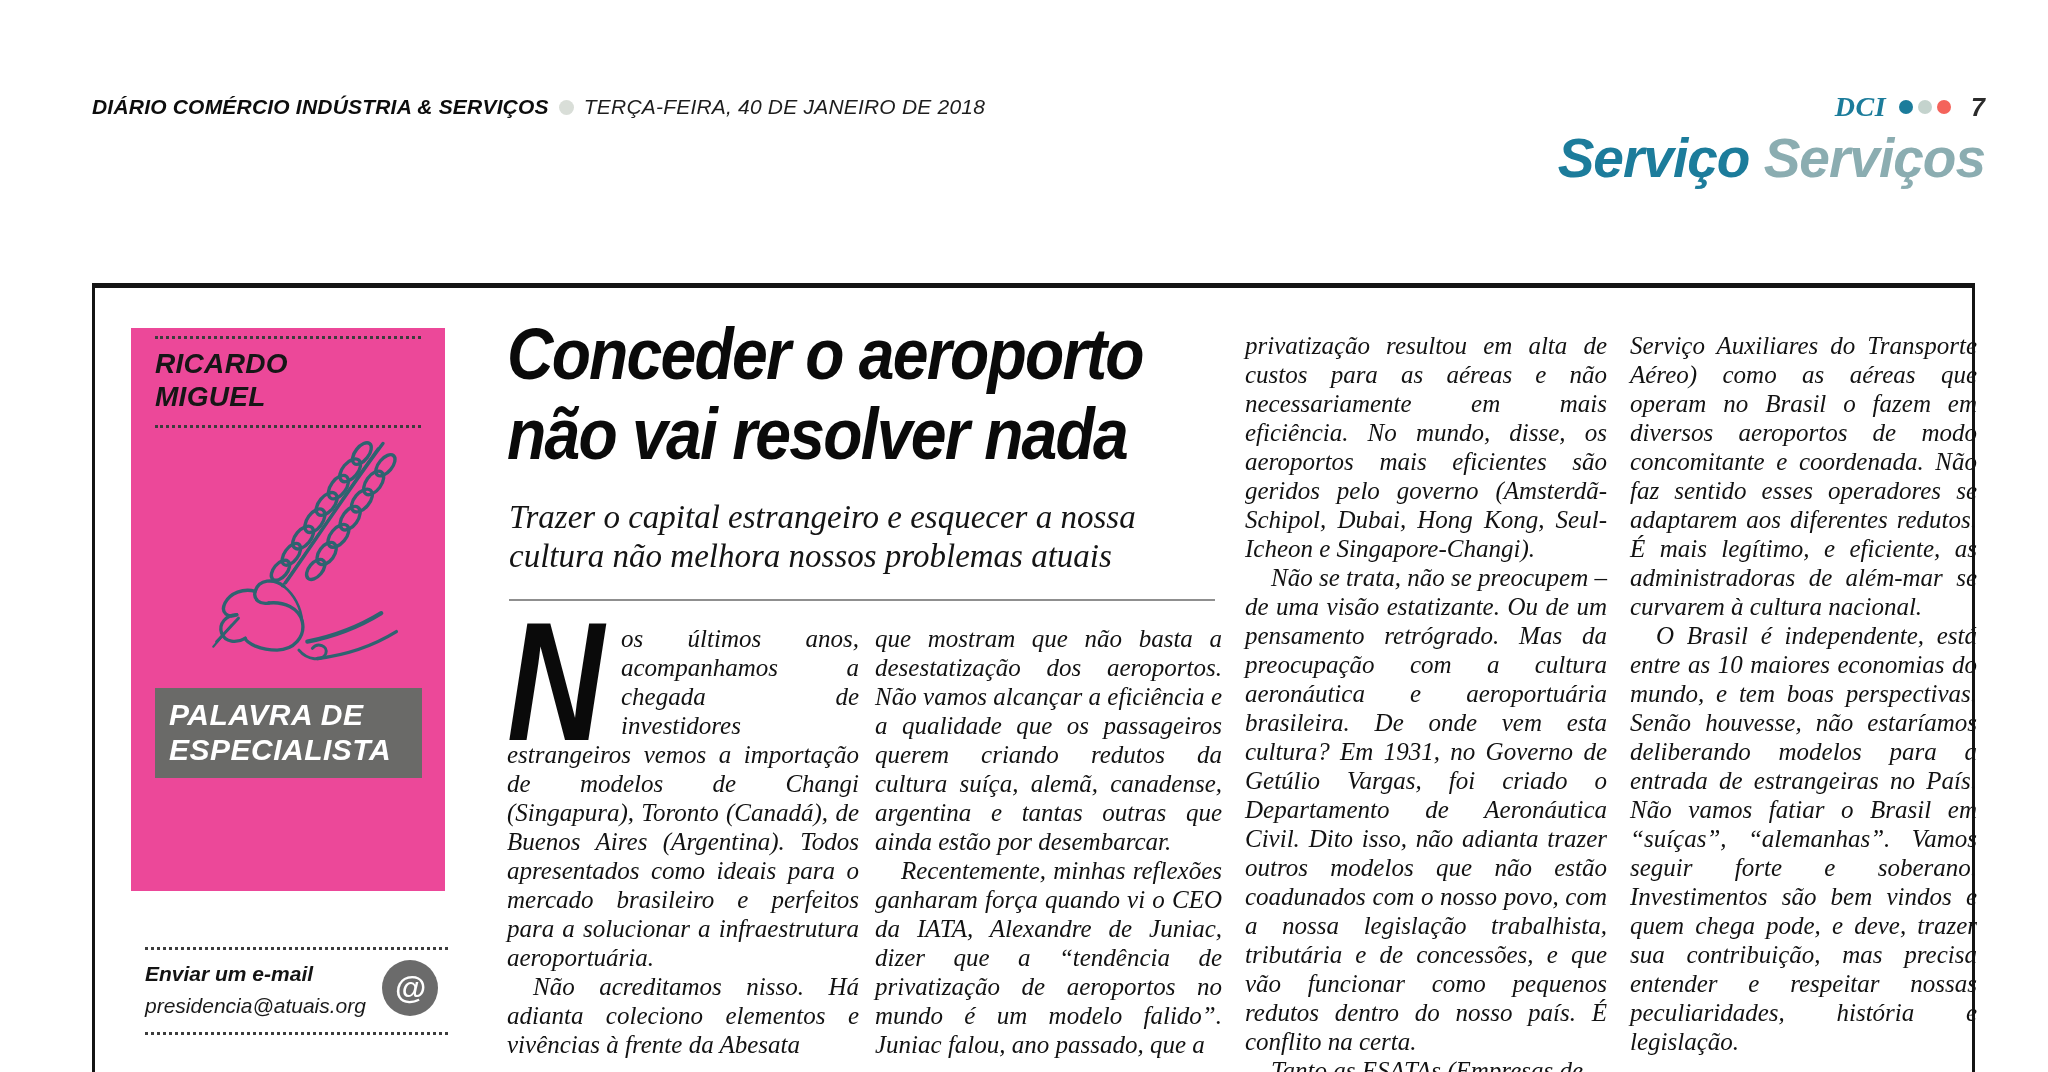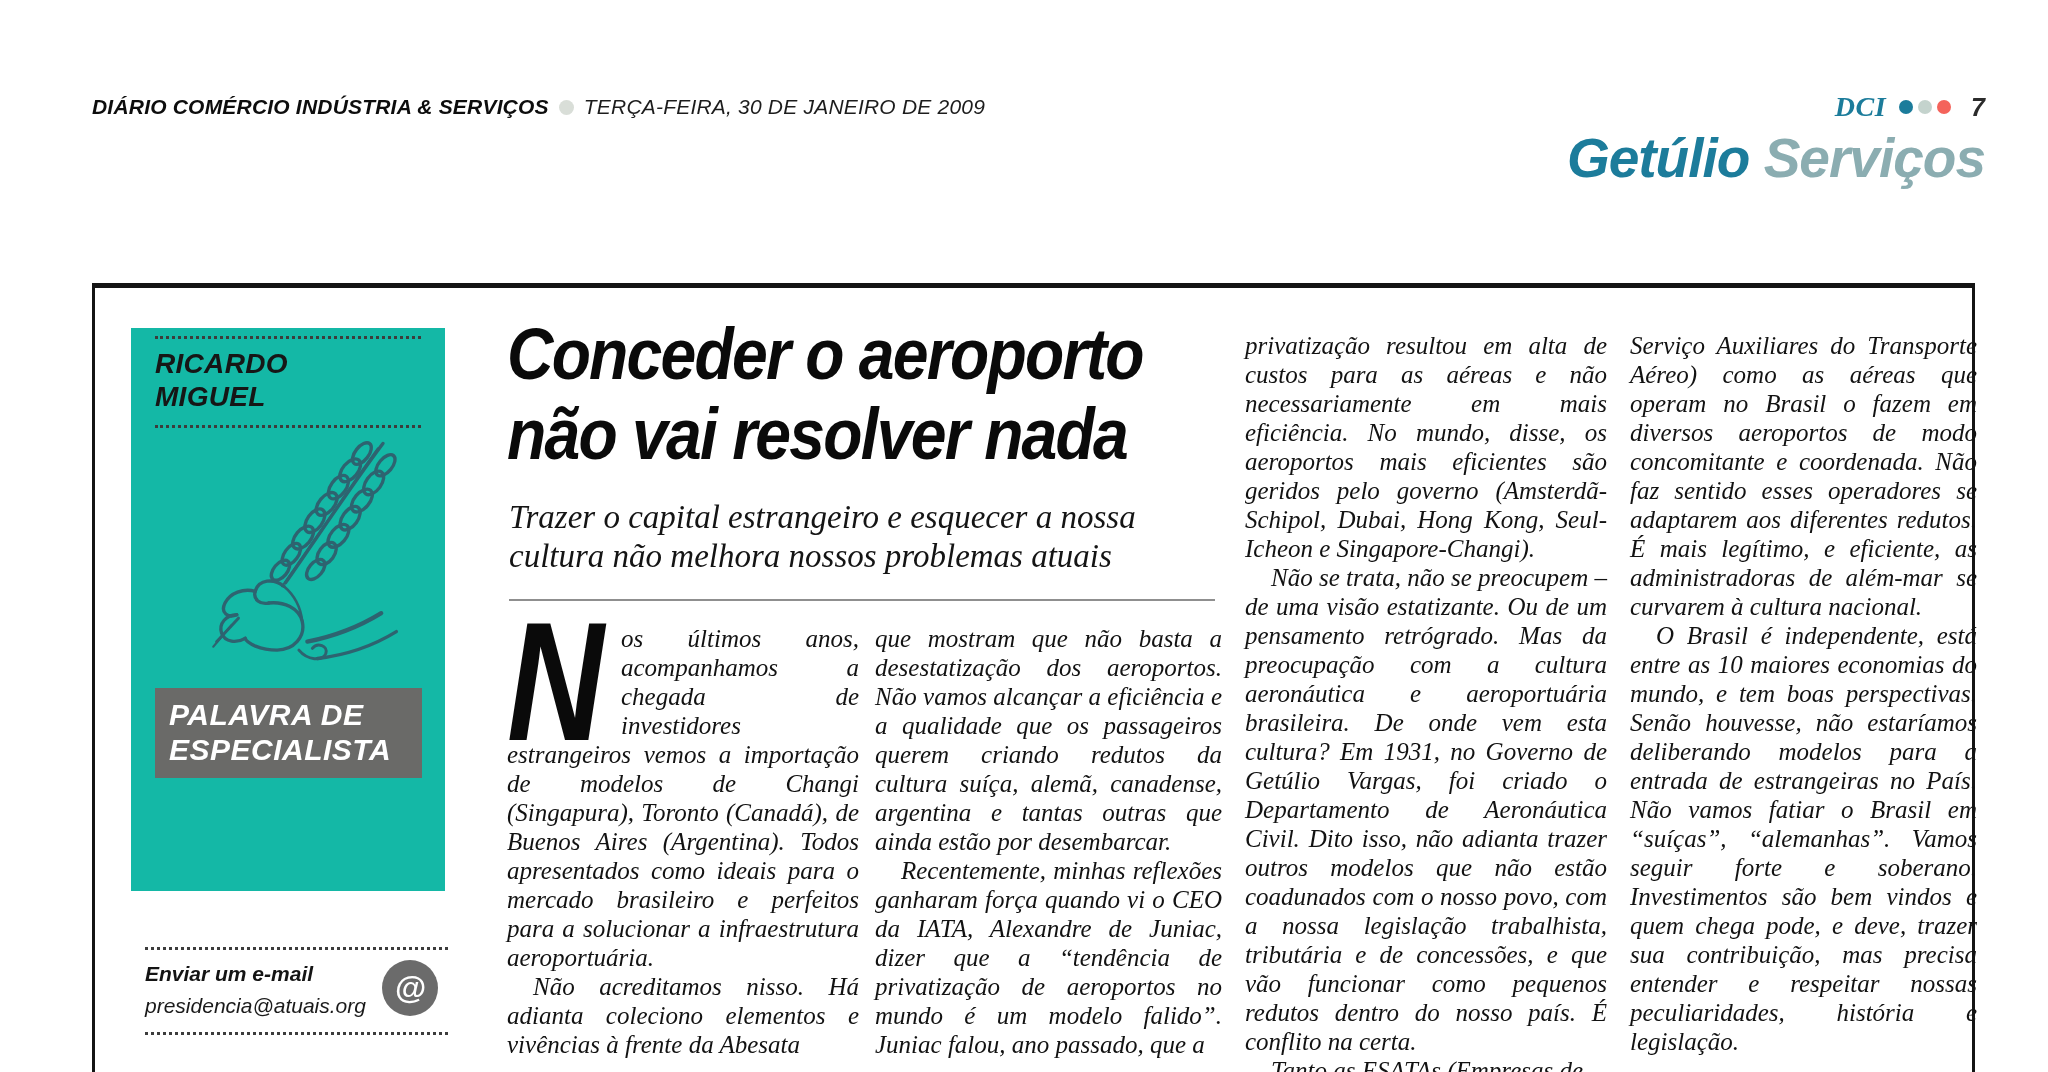"TERÇA-FEIRA, 30 DE JANEIRO DE" span.mast-date { text: 30 DE JANEIRO DE 2009 -> 40 DE JANEIRO DE 2018 }
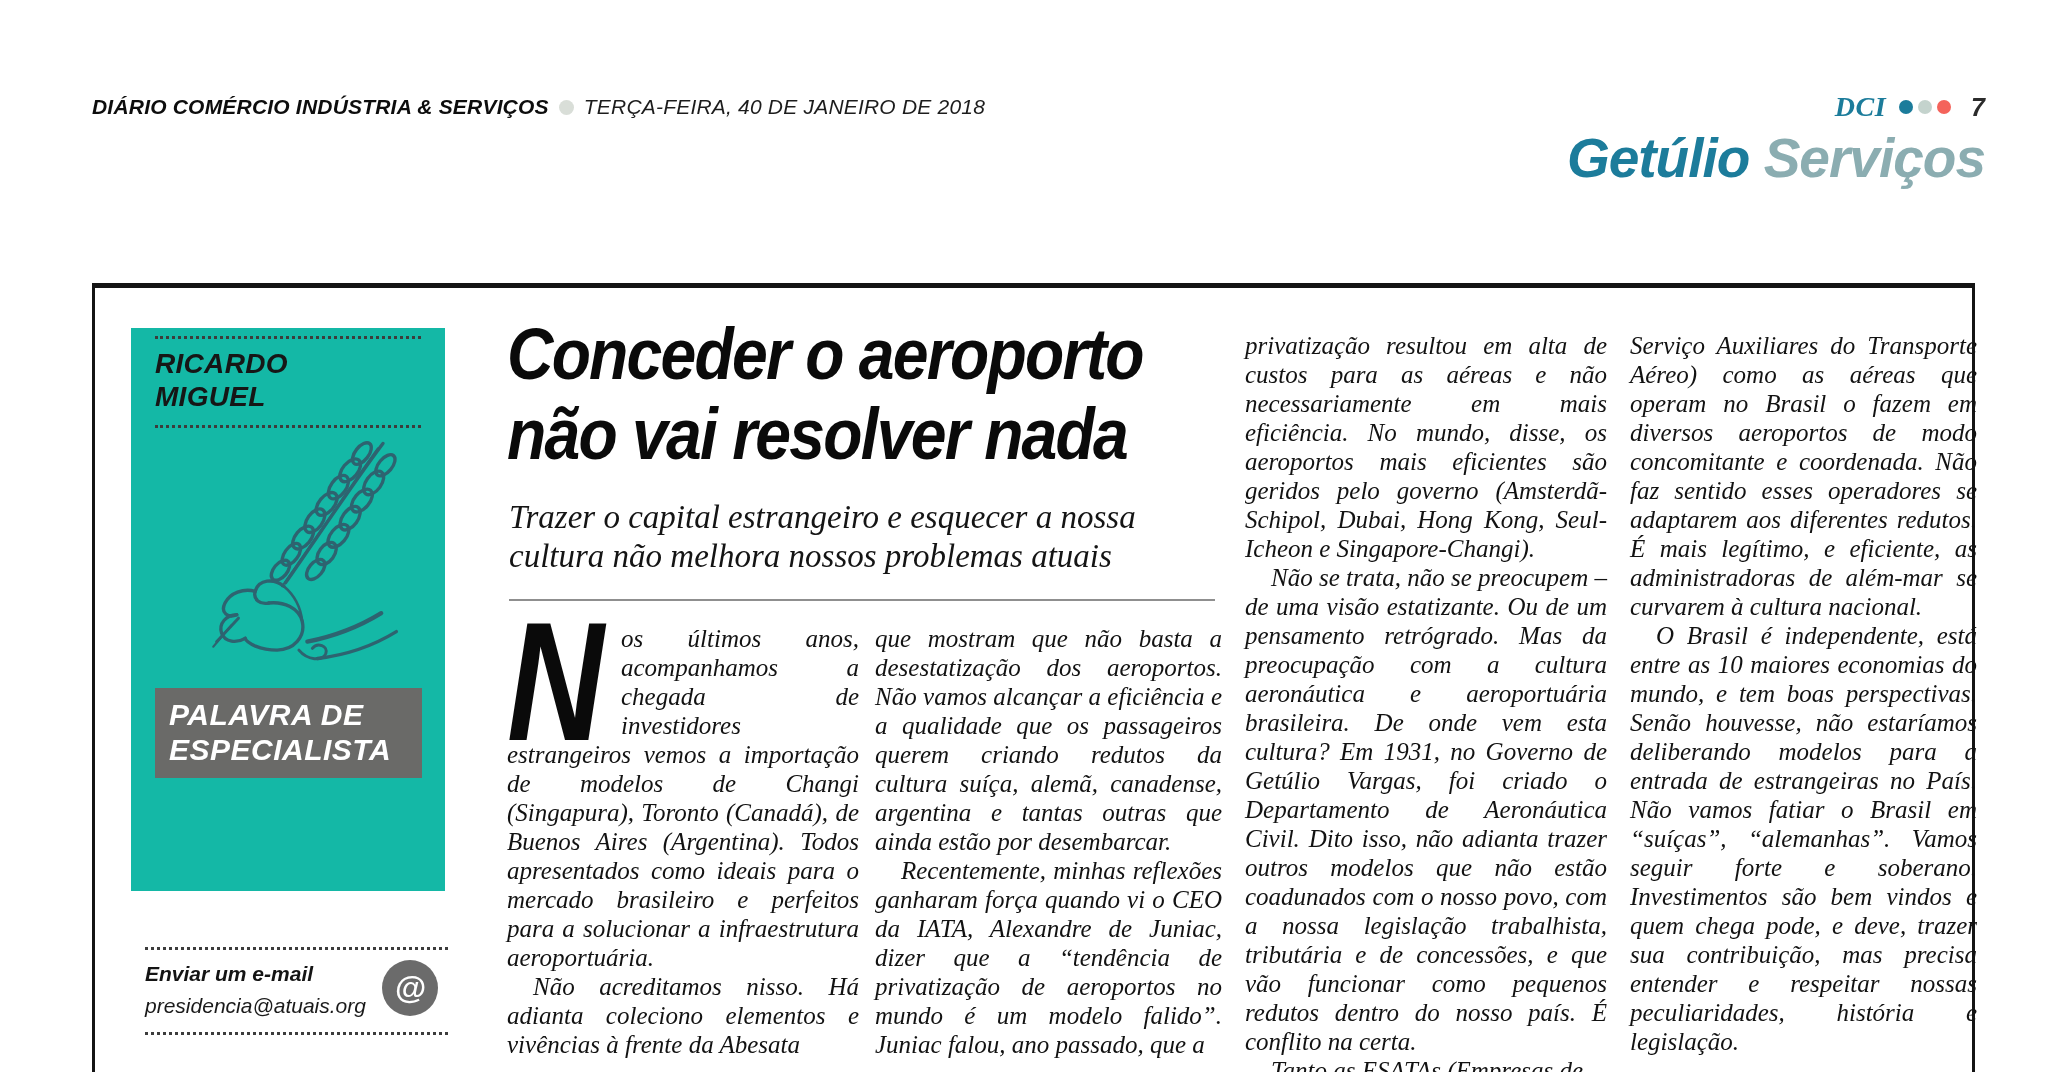"Getúlio" span { text: Getúlio -> Serviço }
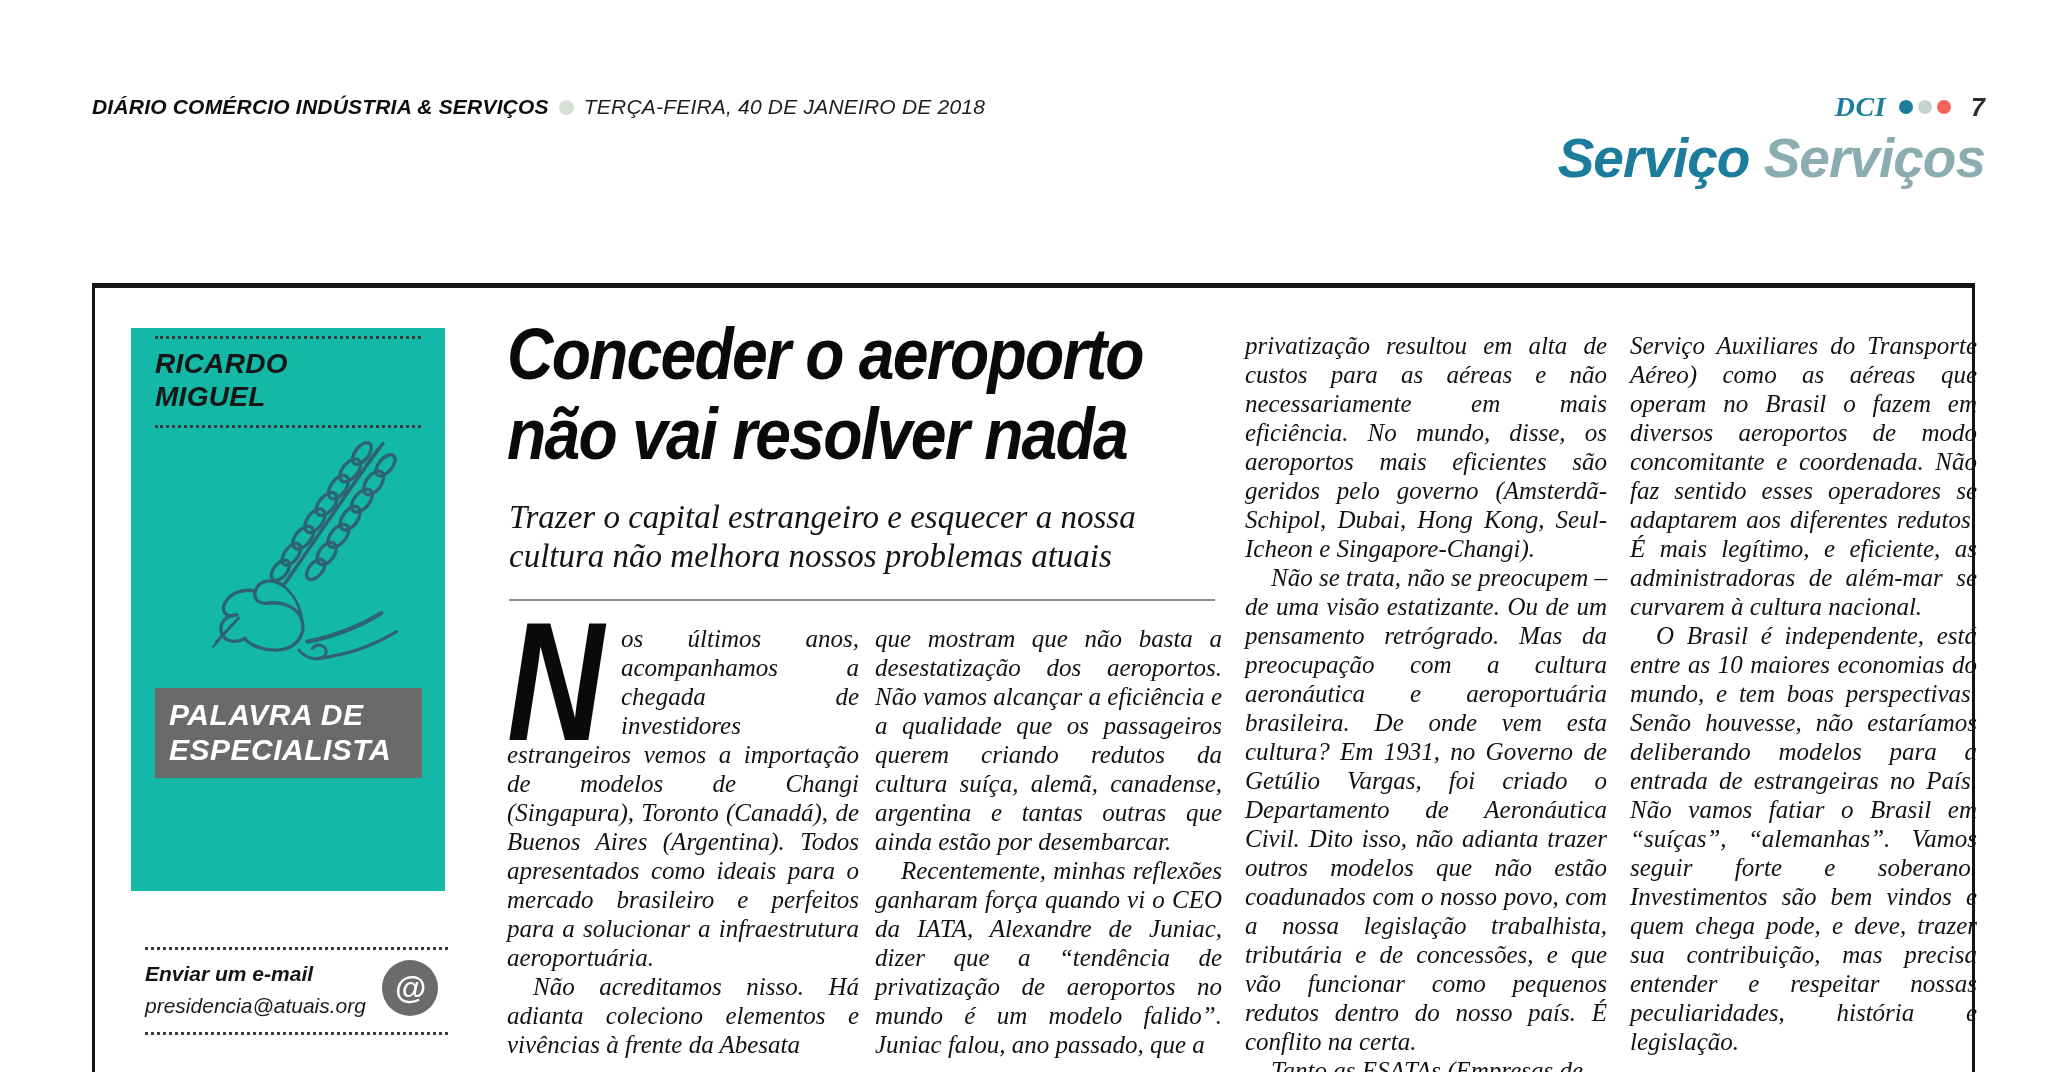"RICARDO MIGUEL" .side-box { background: #14b8a6 -> #ec4899 }
